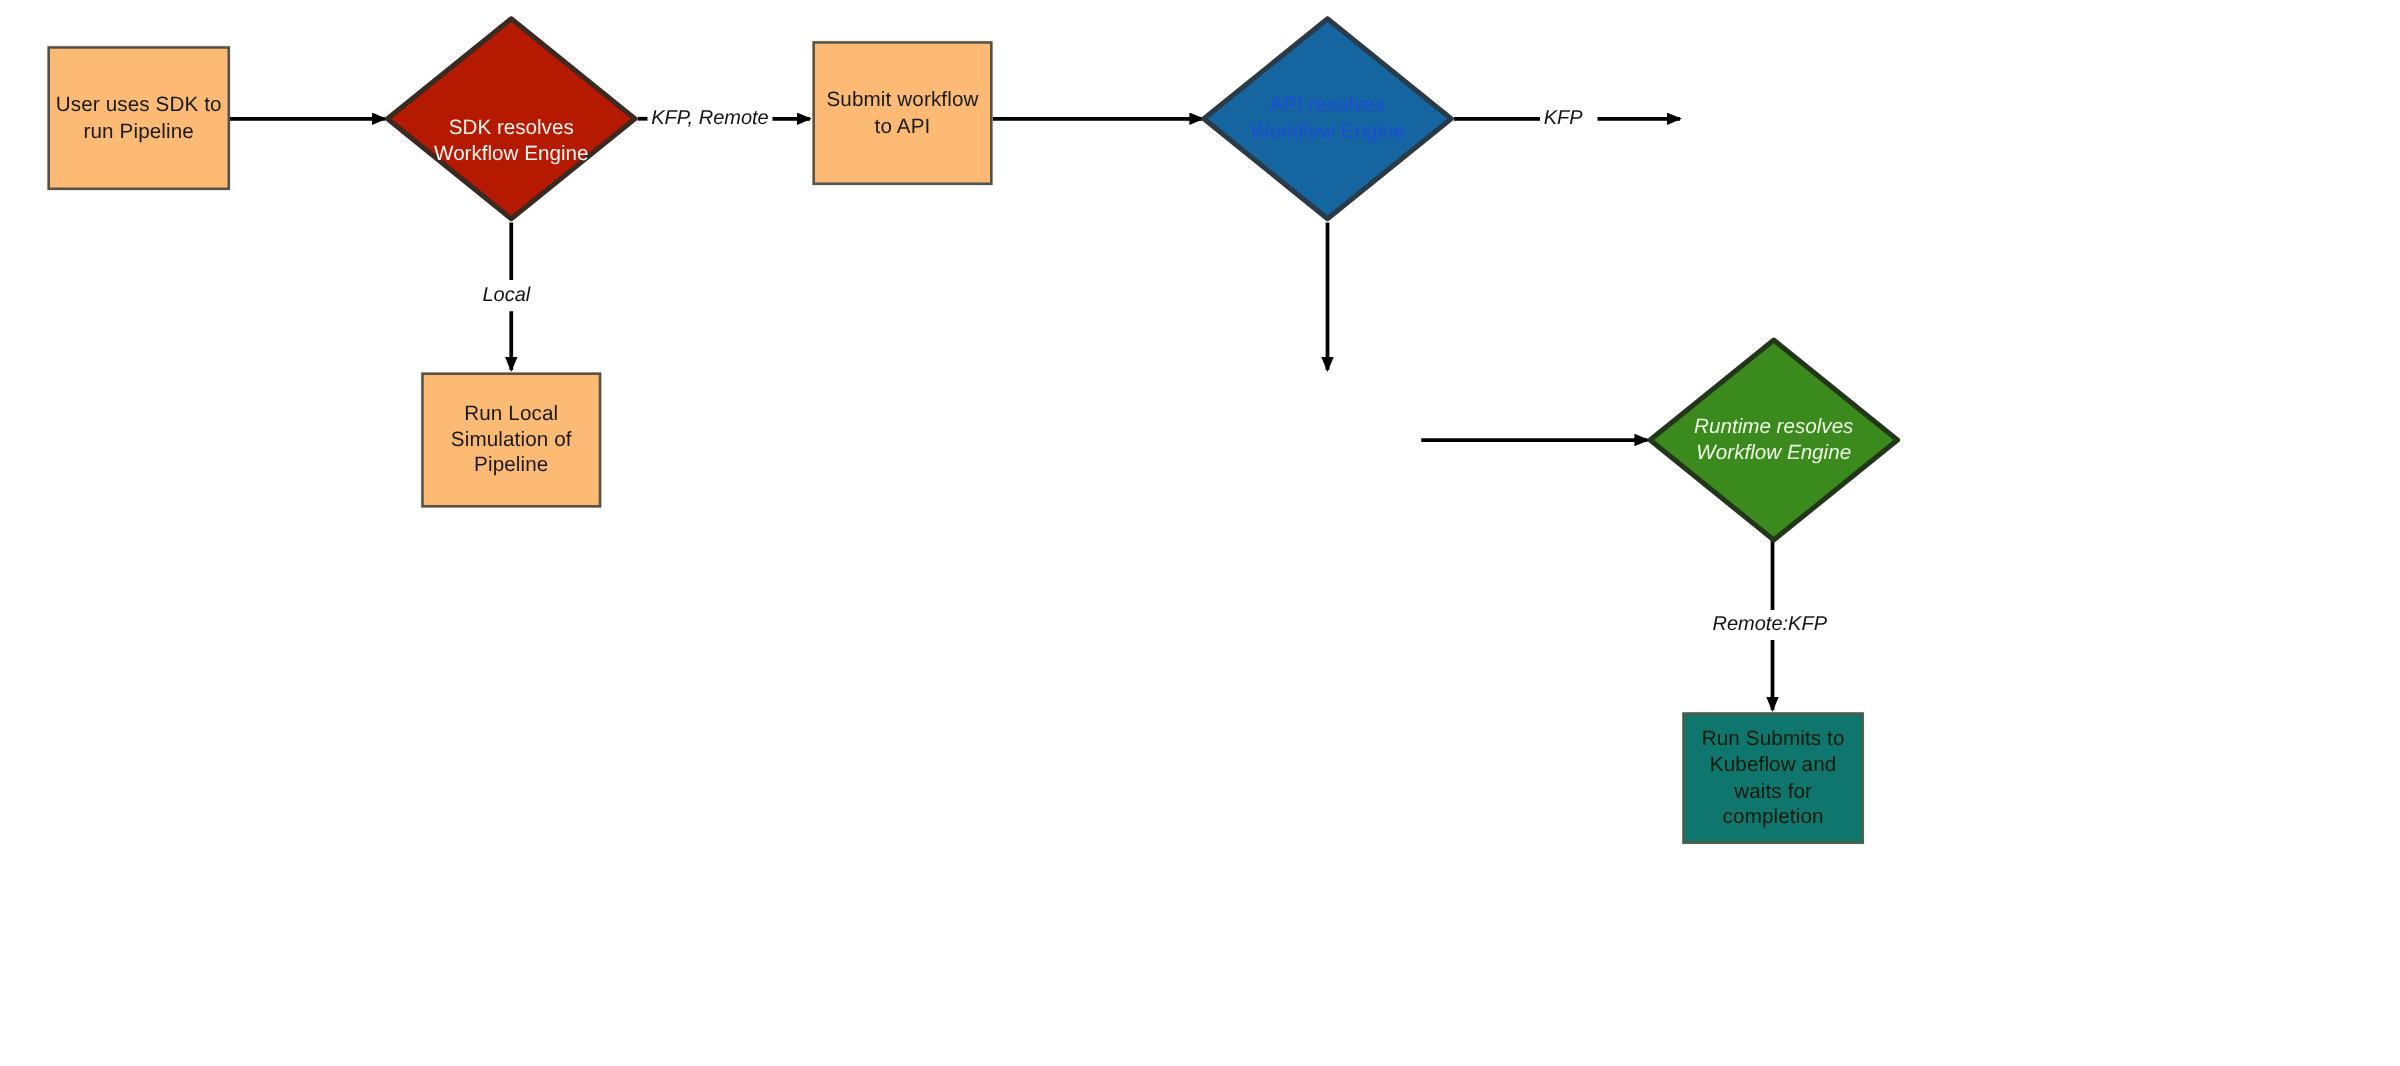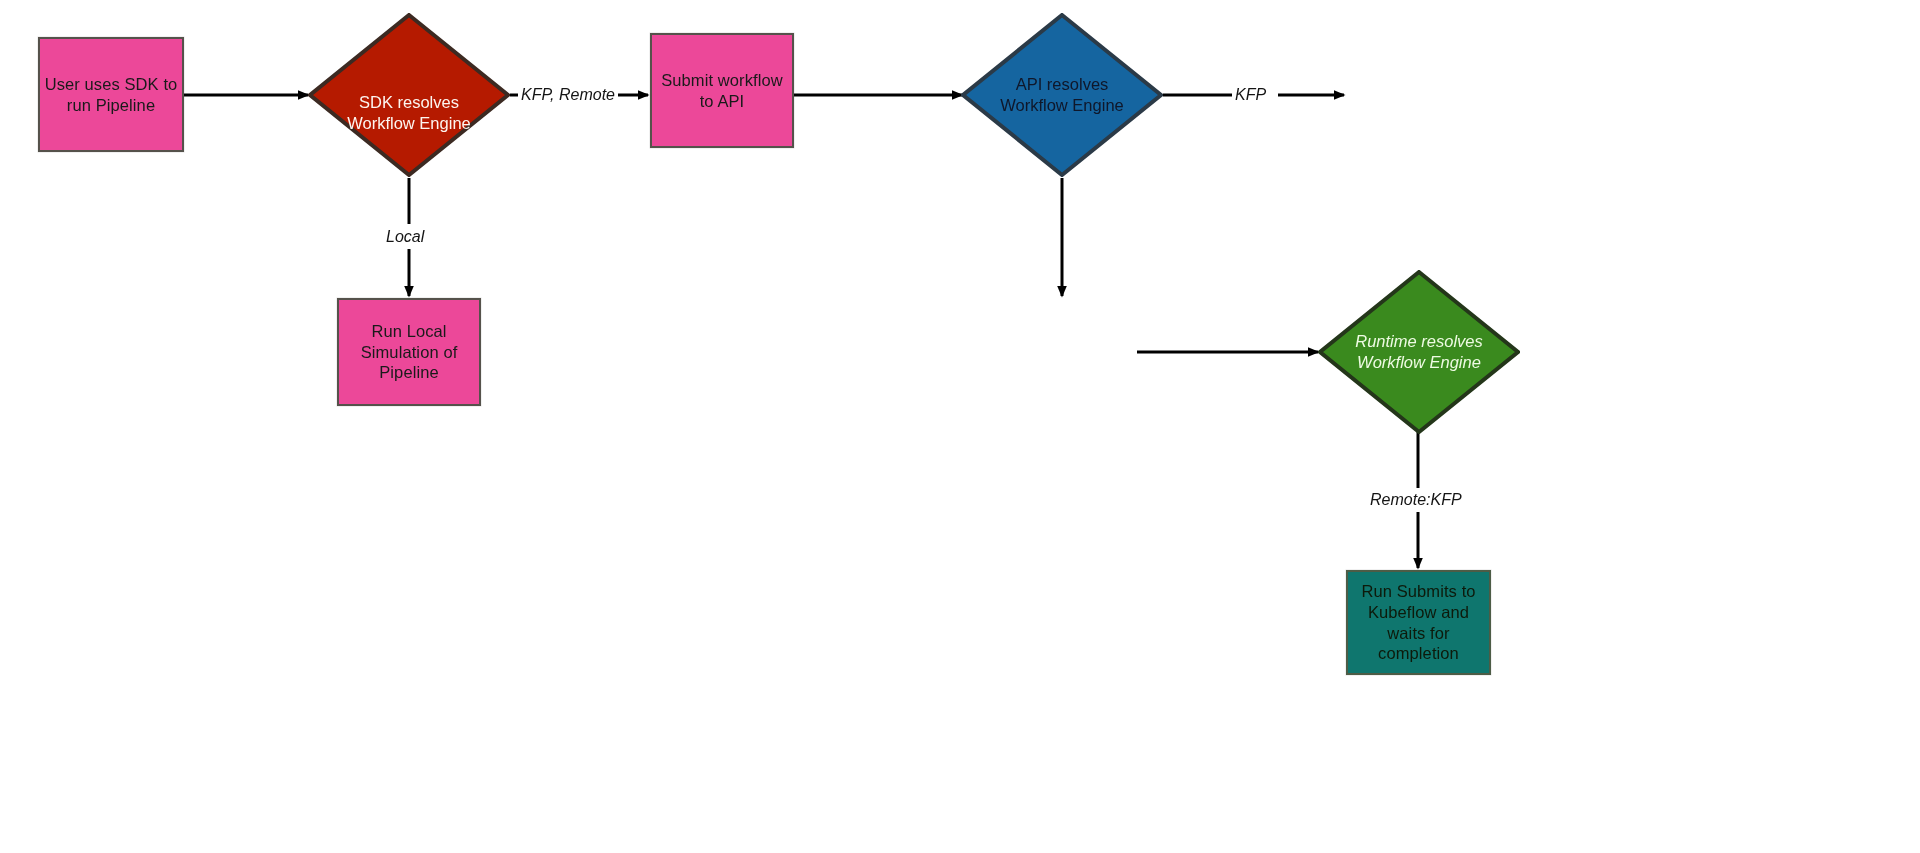"User uses SDK to" .rect.red { background: #ec4899 -> #fdba74 }
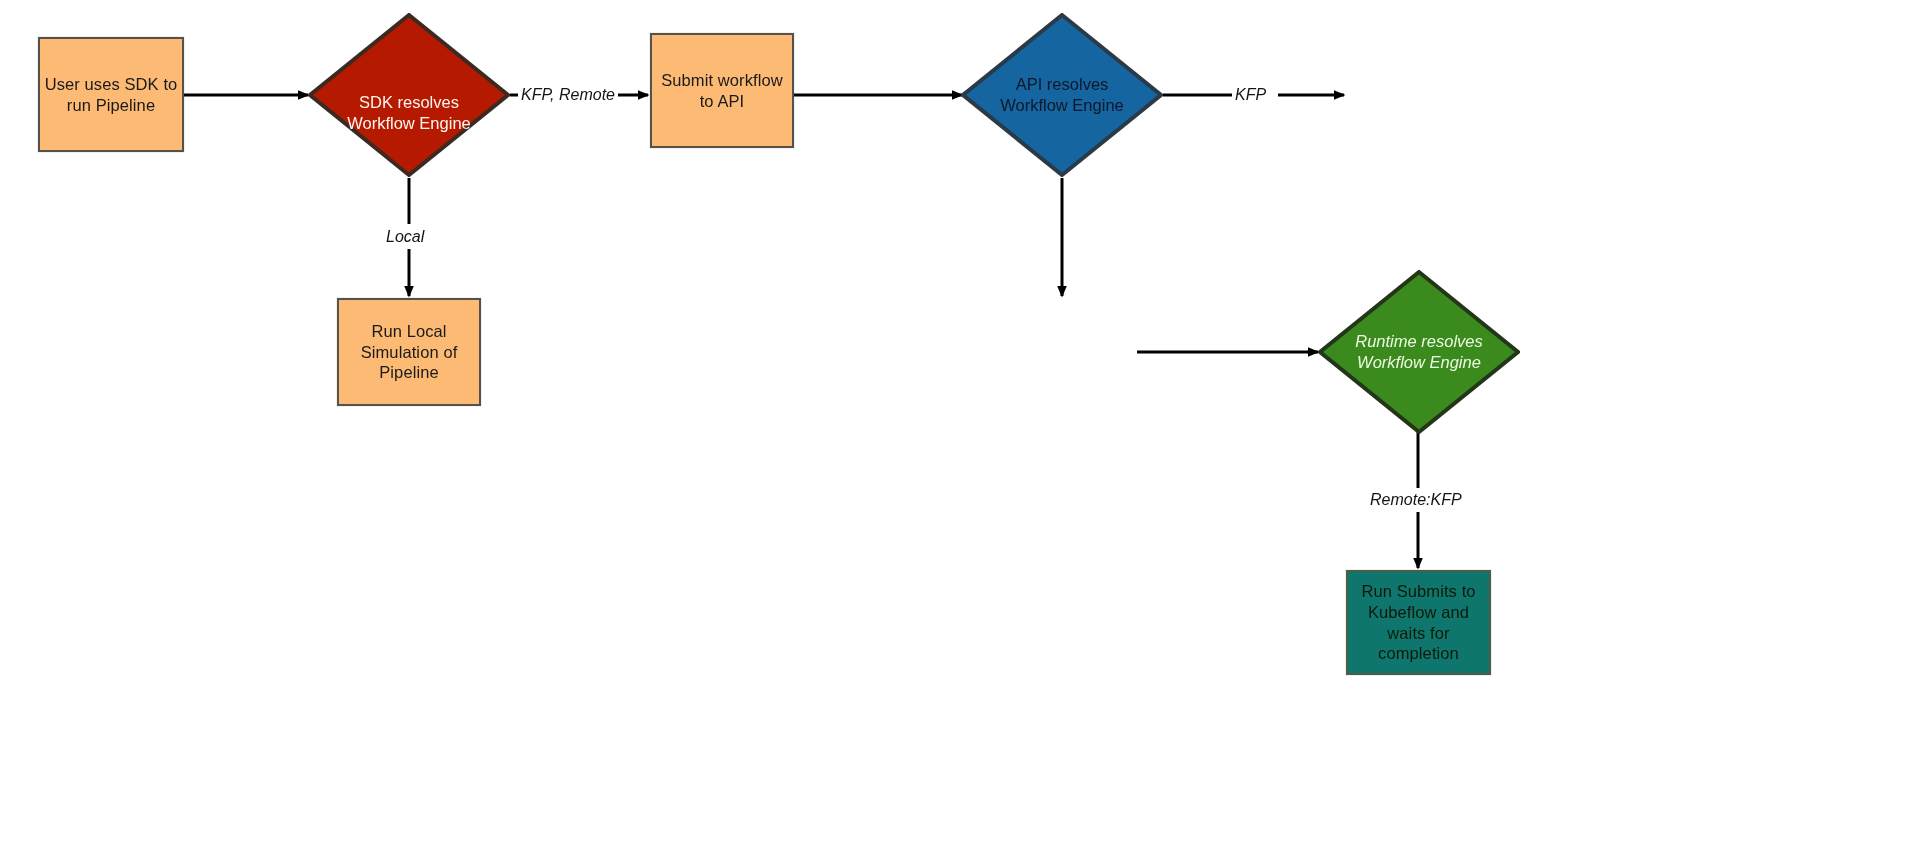"API resolves" .diamond.blue .label { color: #0f172a -> #1d4ed8 }
